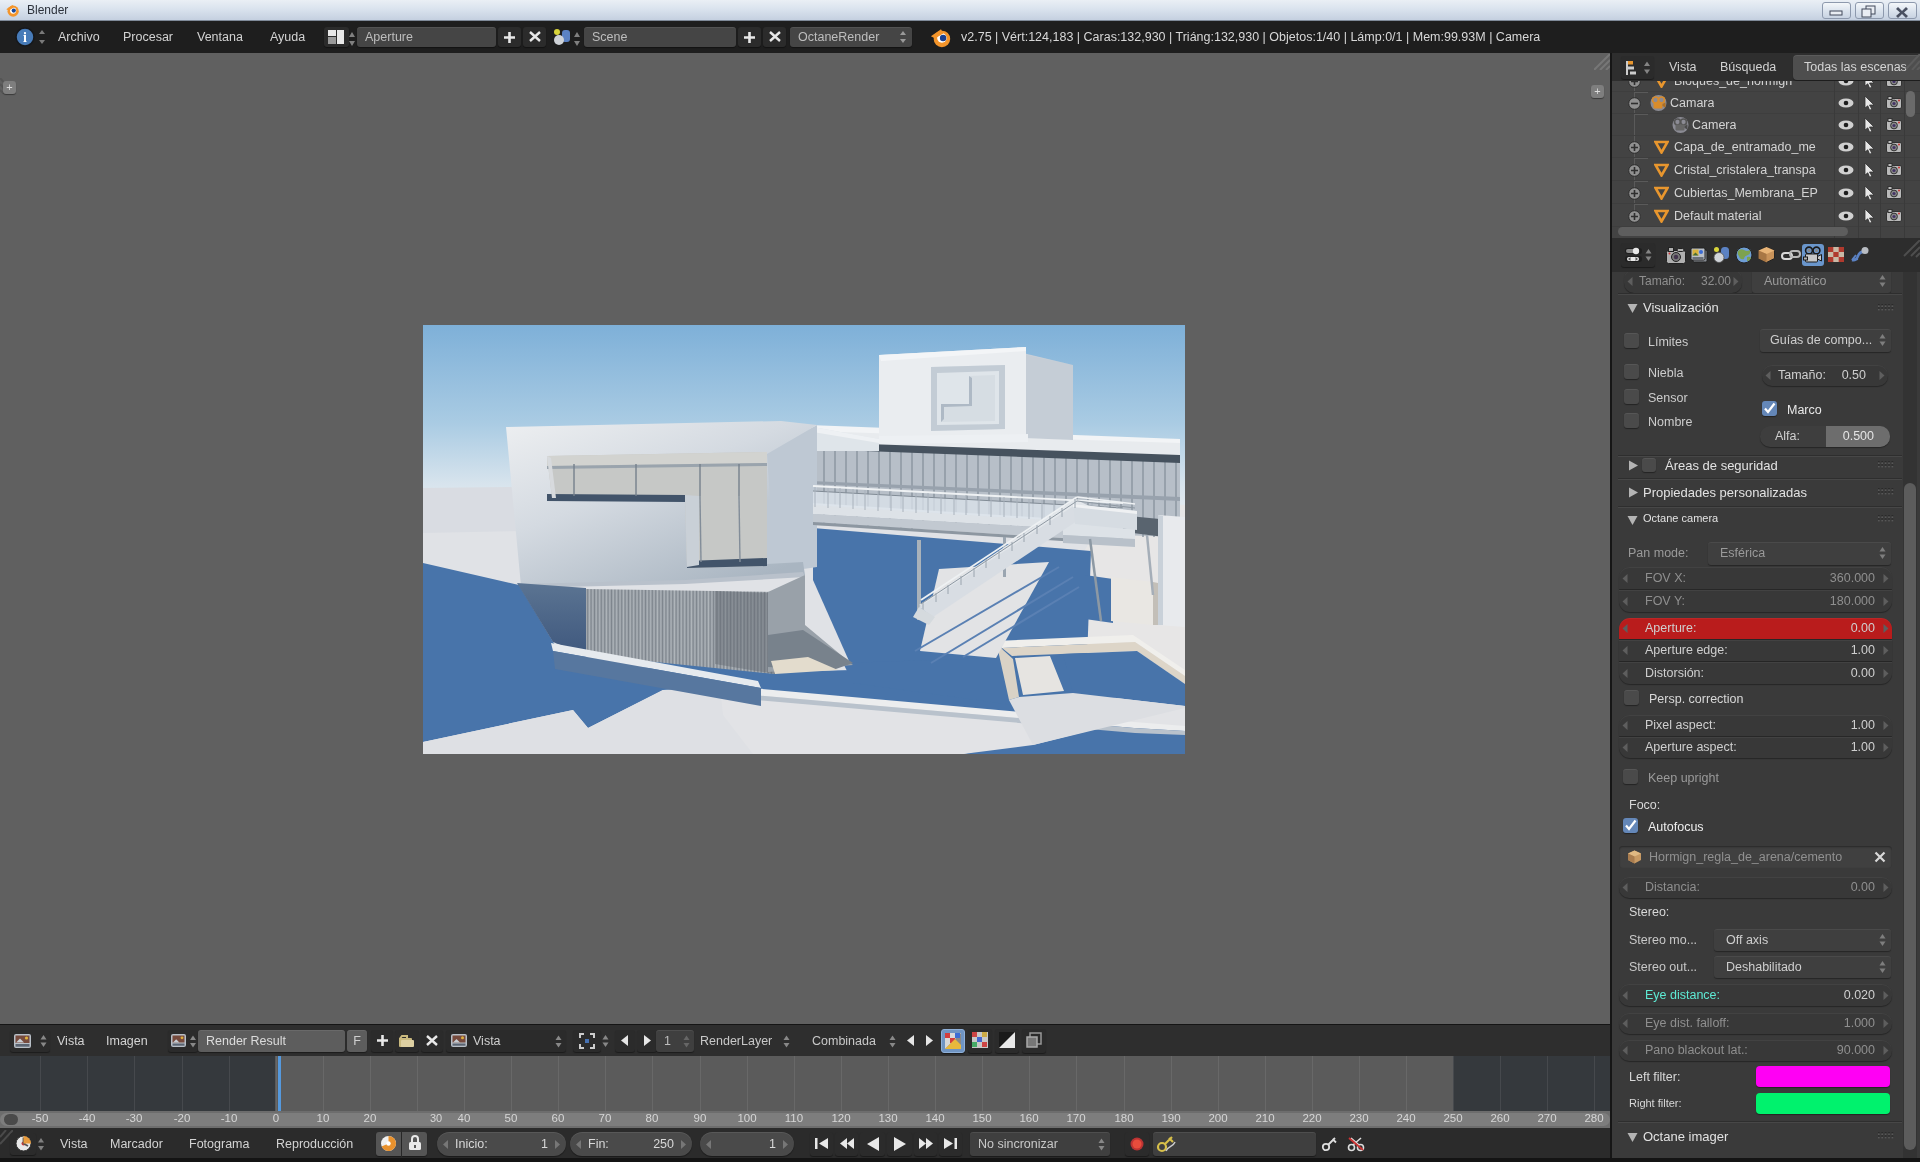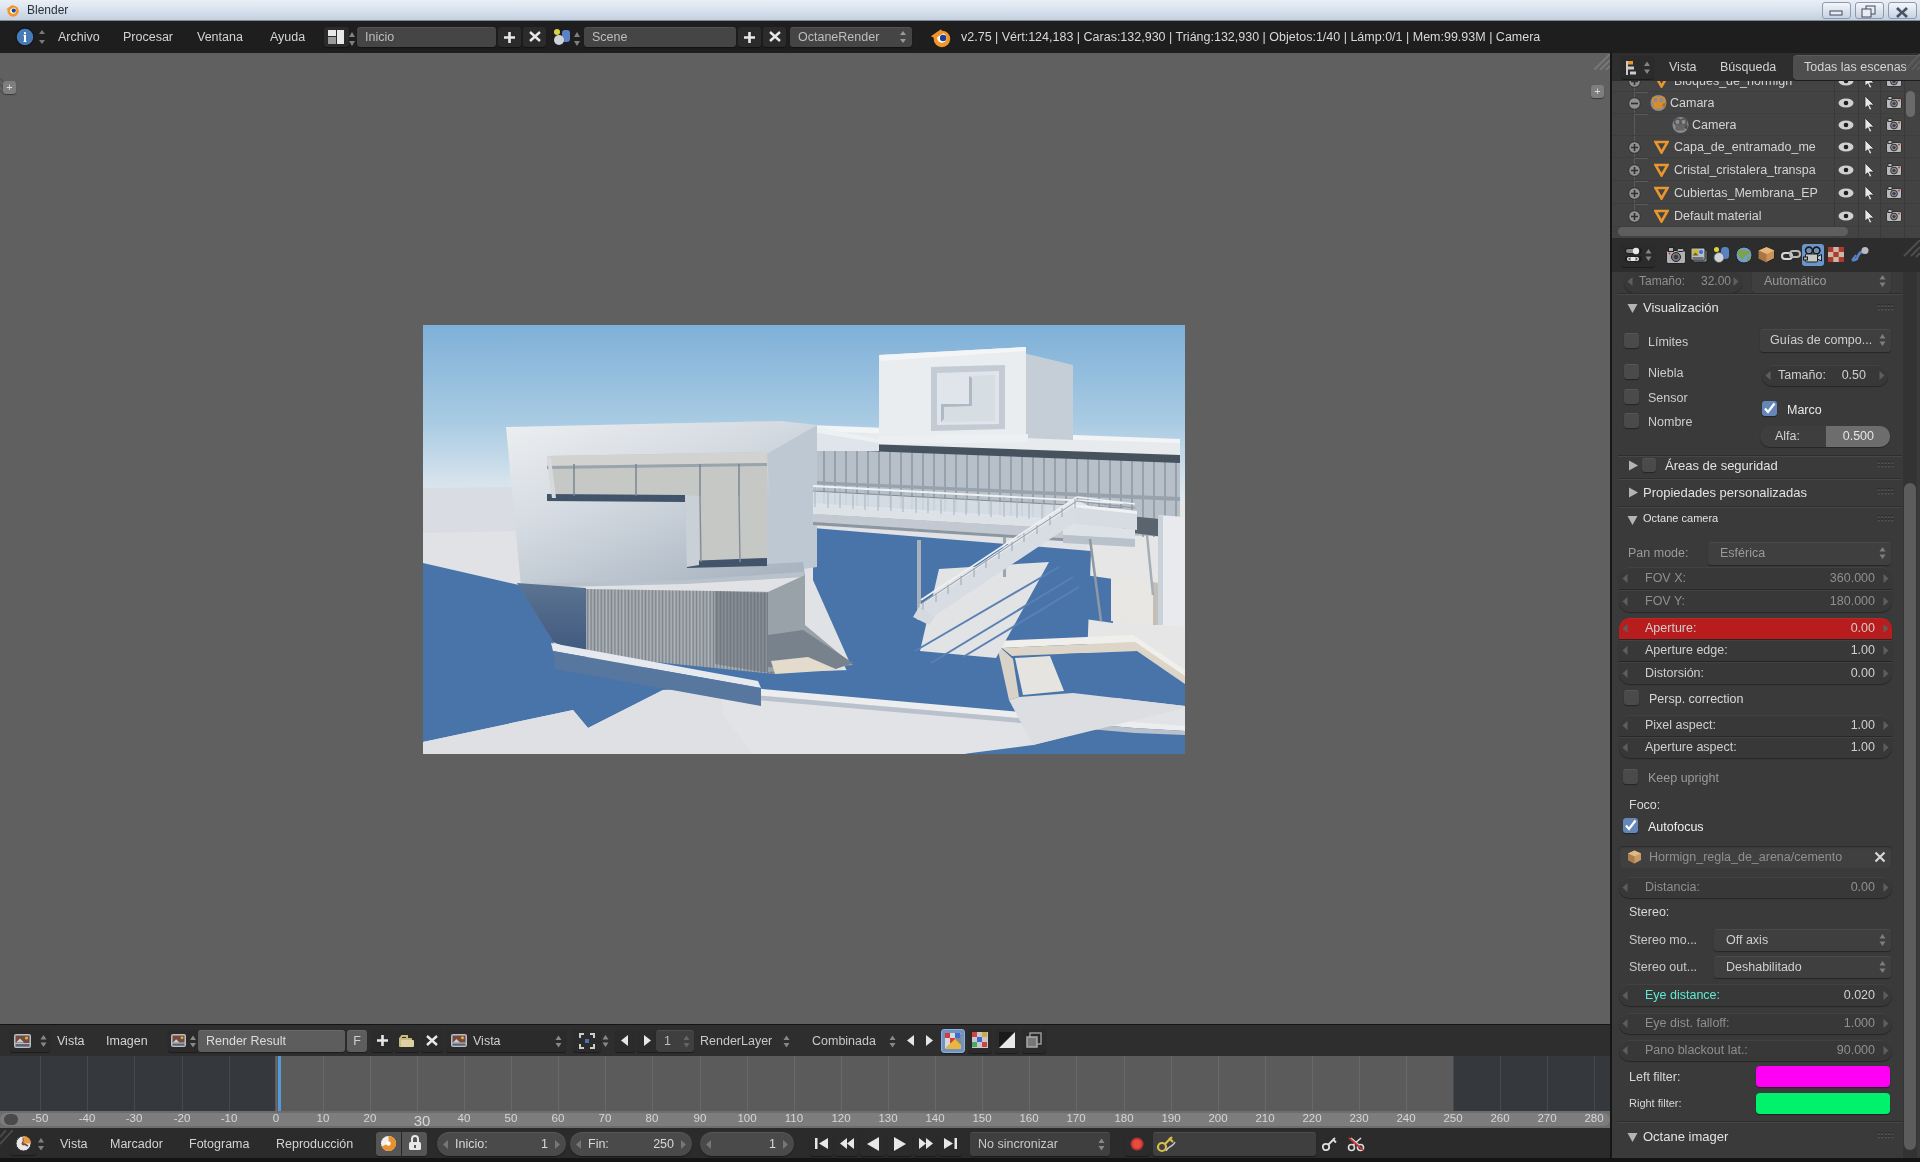"Inicio" div.field { text: Inicio -> Aperture }
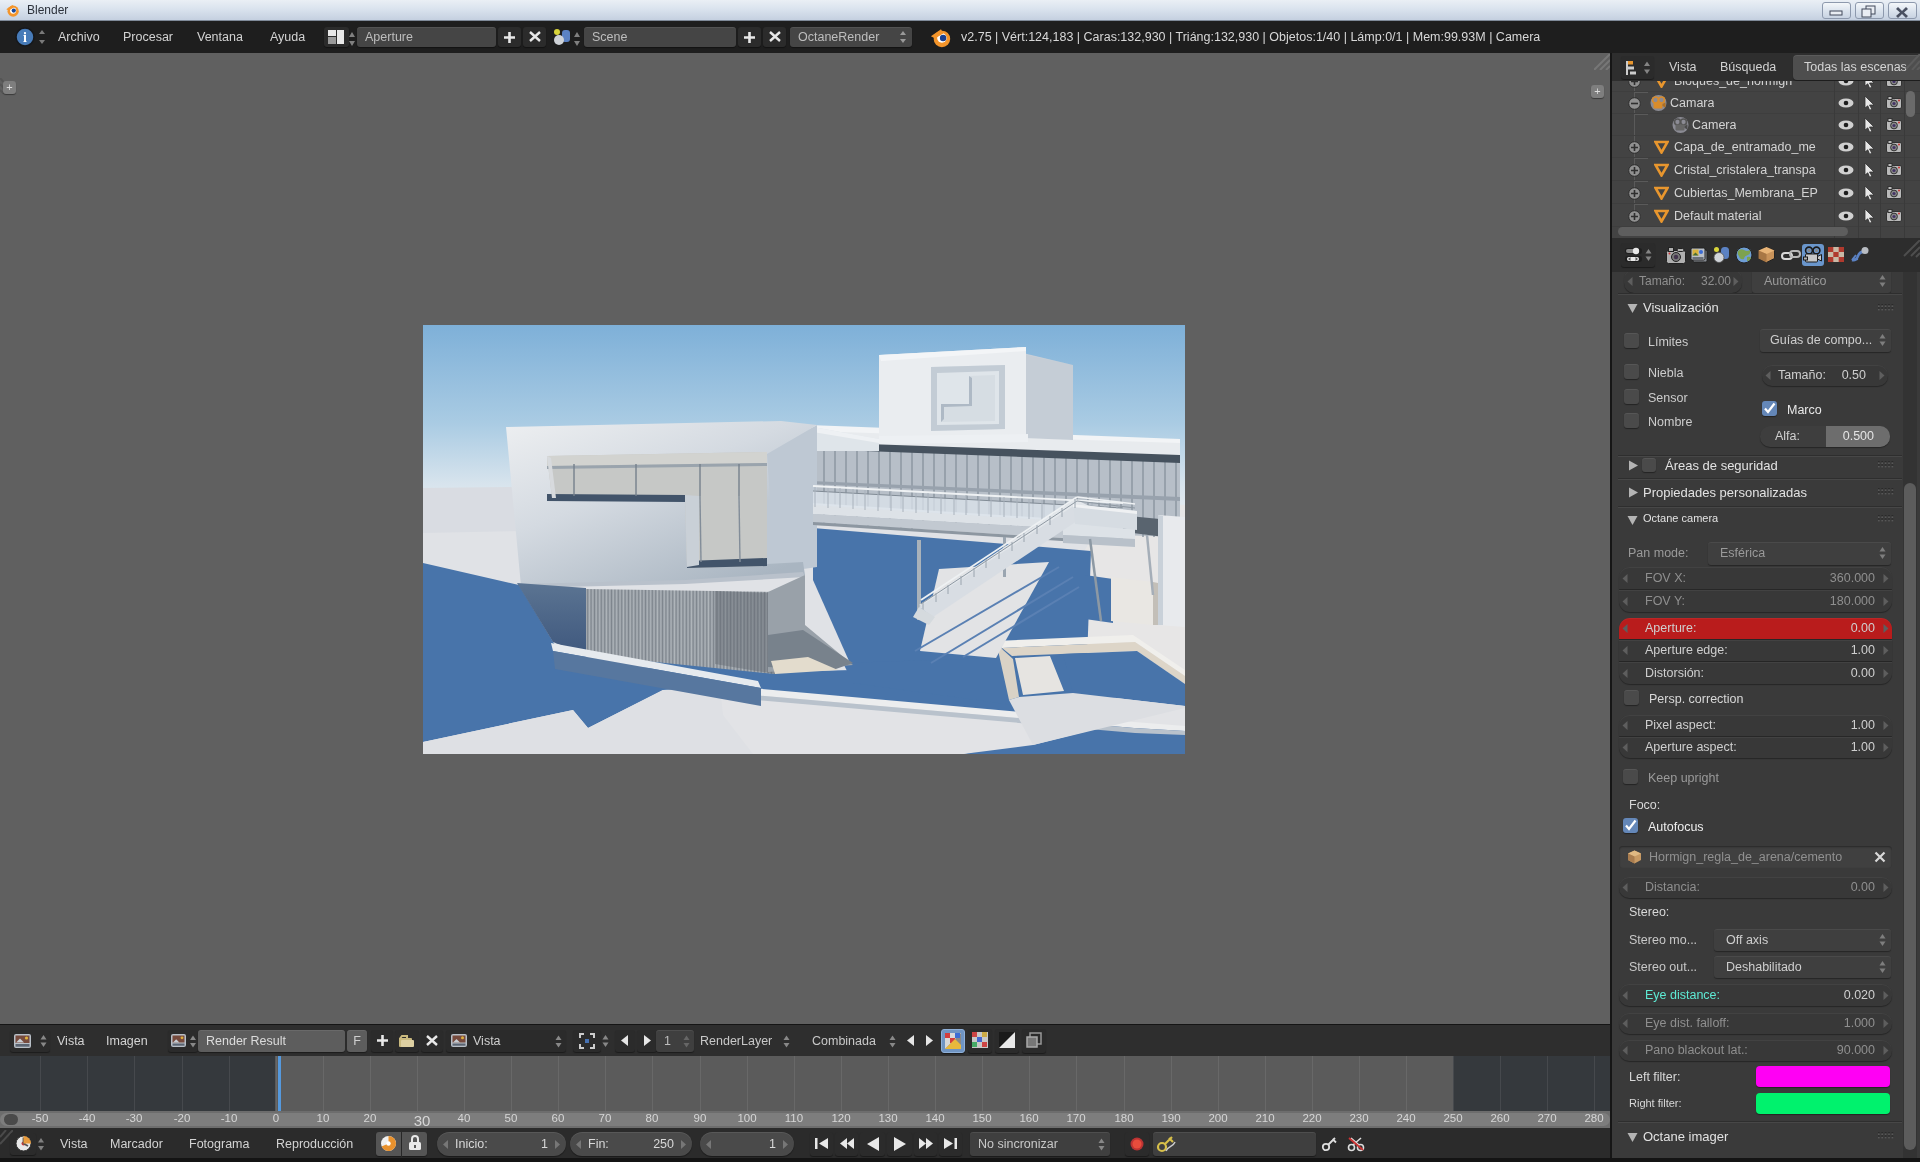"30" div.abs { font-size: 15px -> 11px; left: 402px -> 416px }
